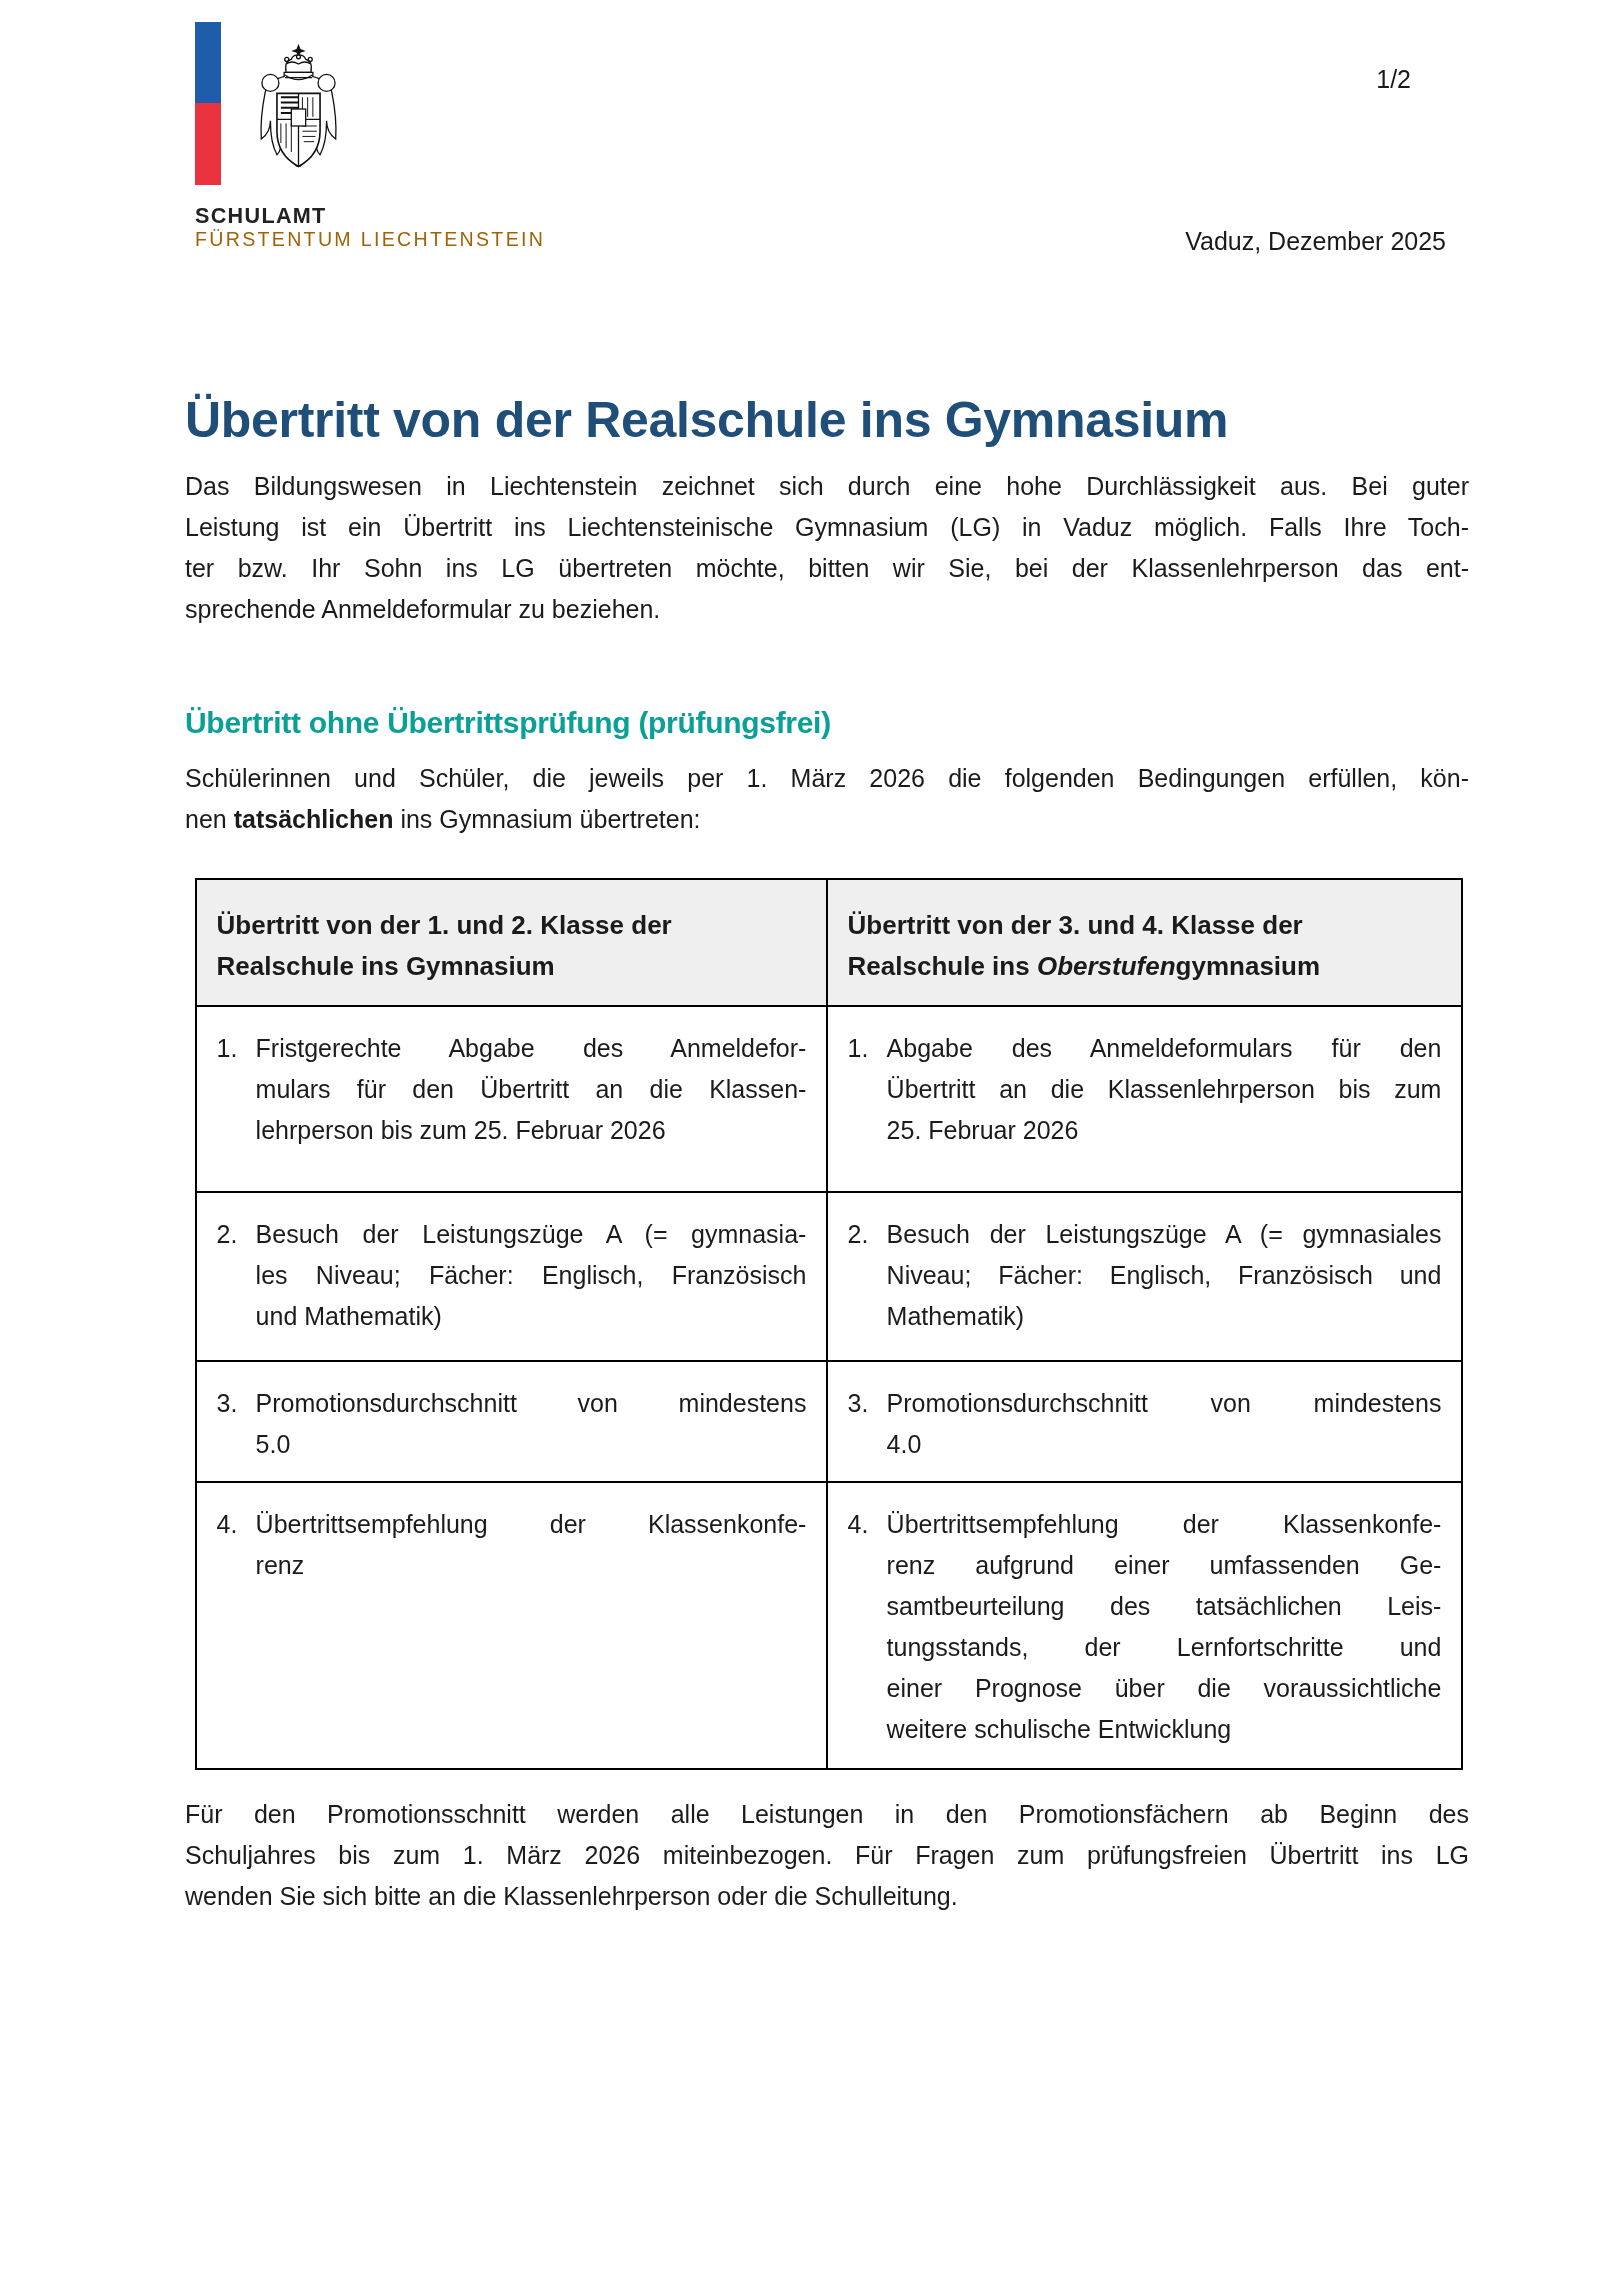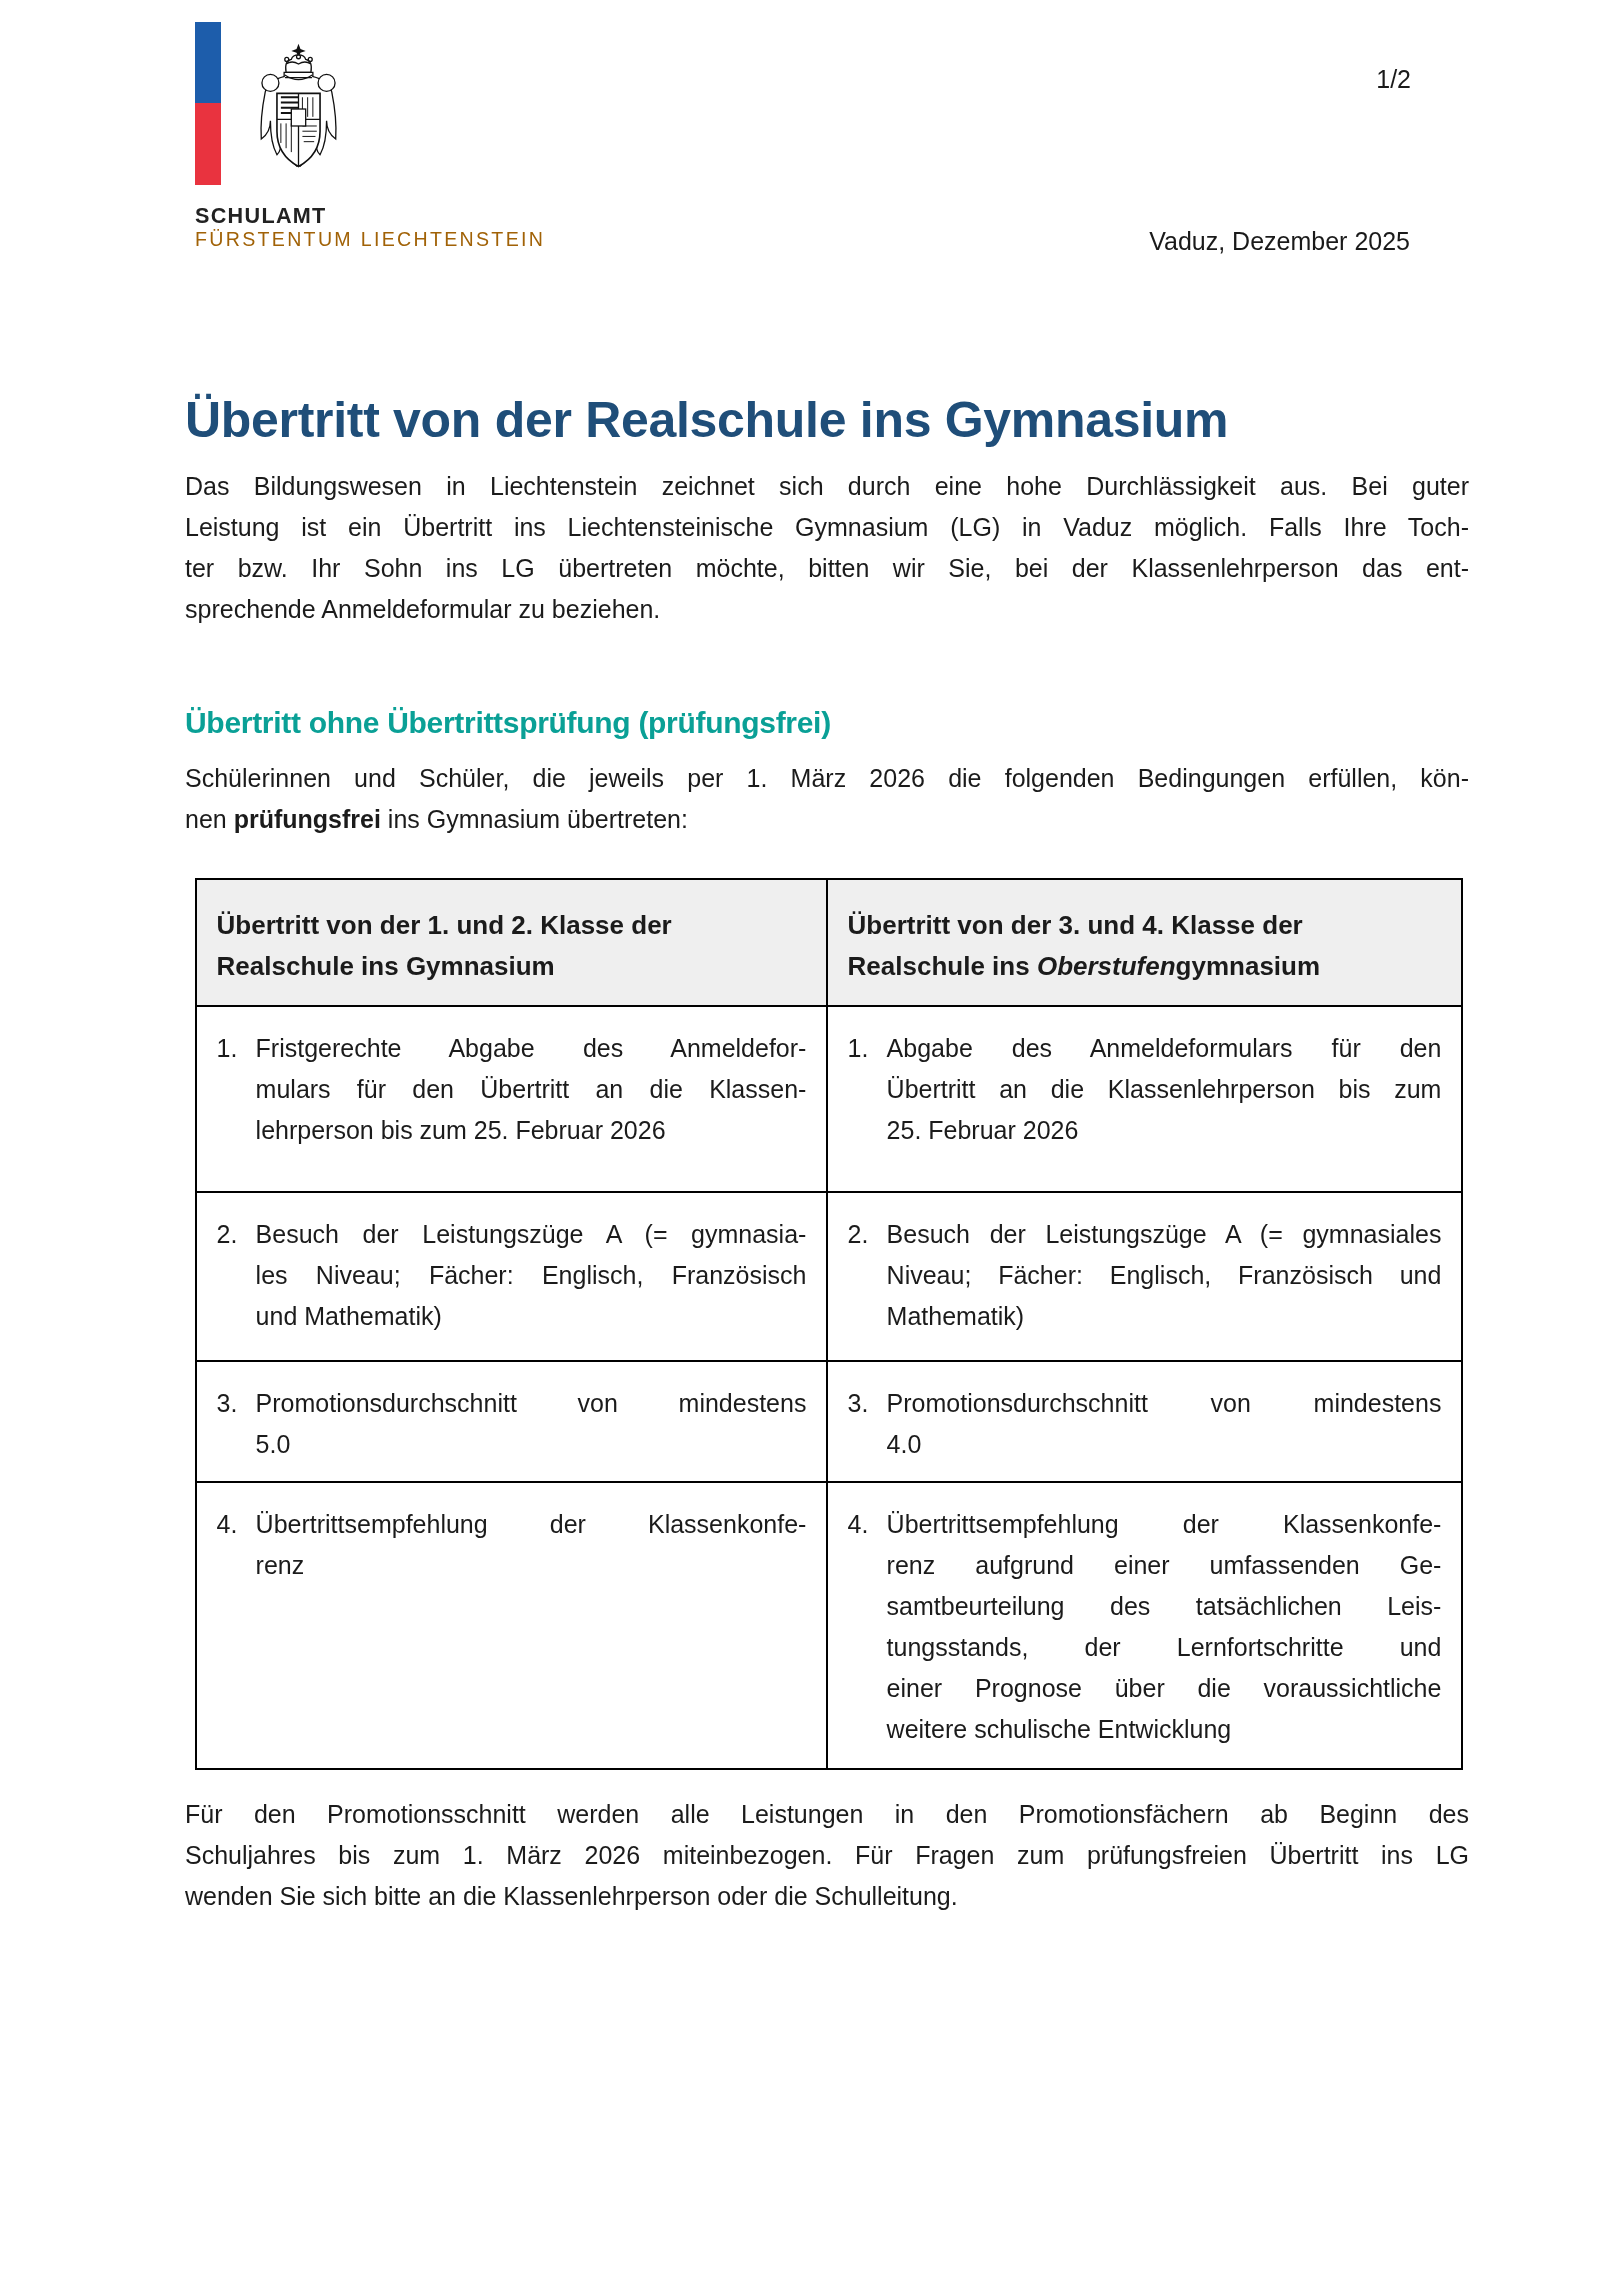"Vaduz, Dezember 2025" .dateline { right: 213px -> 177px }
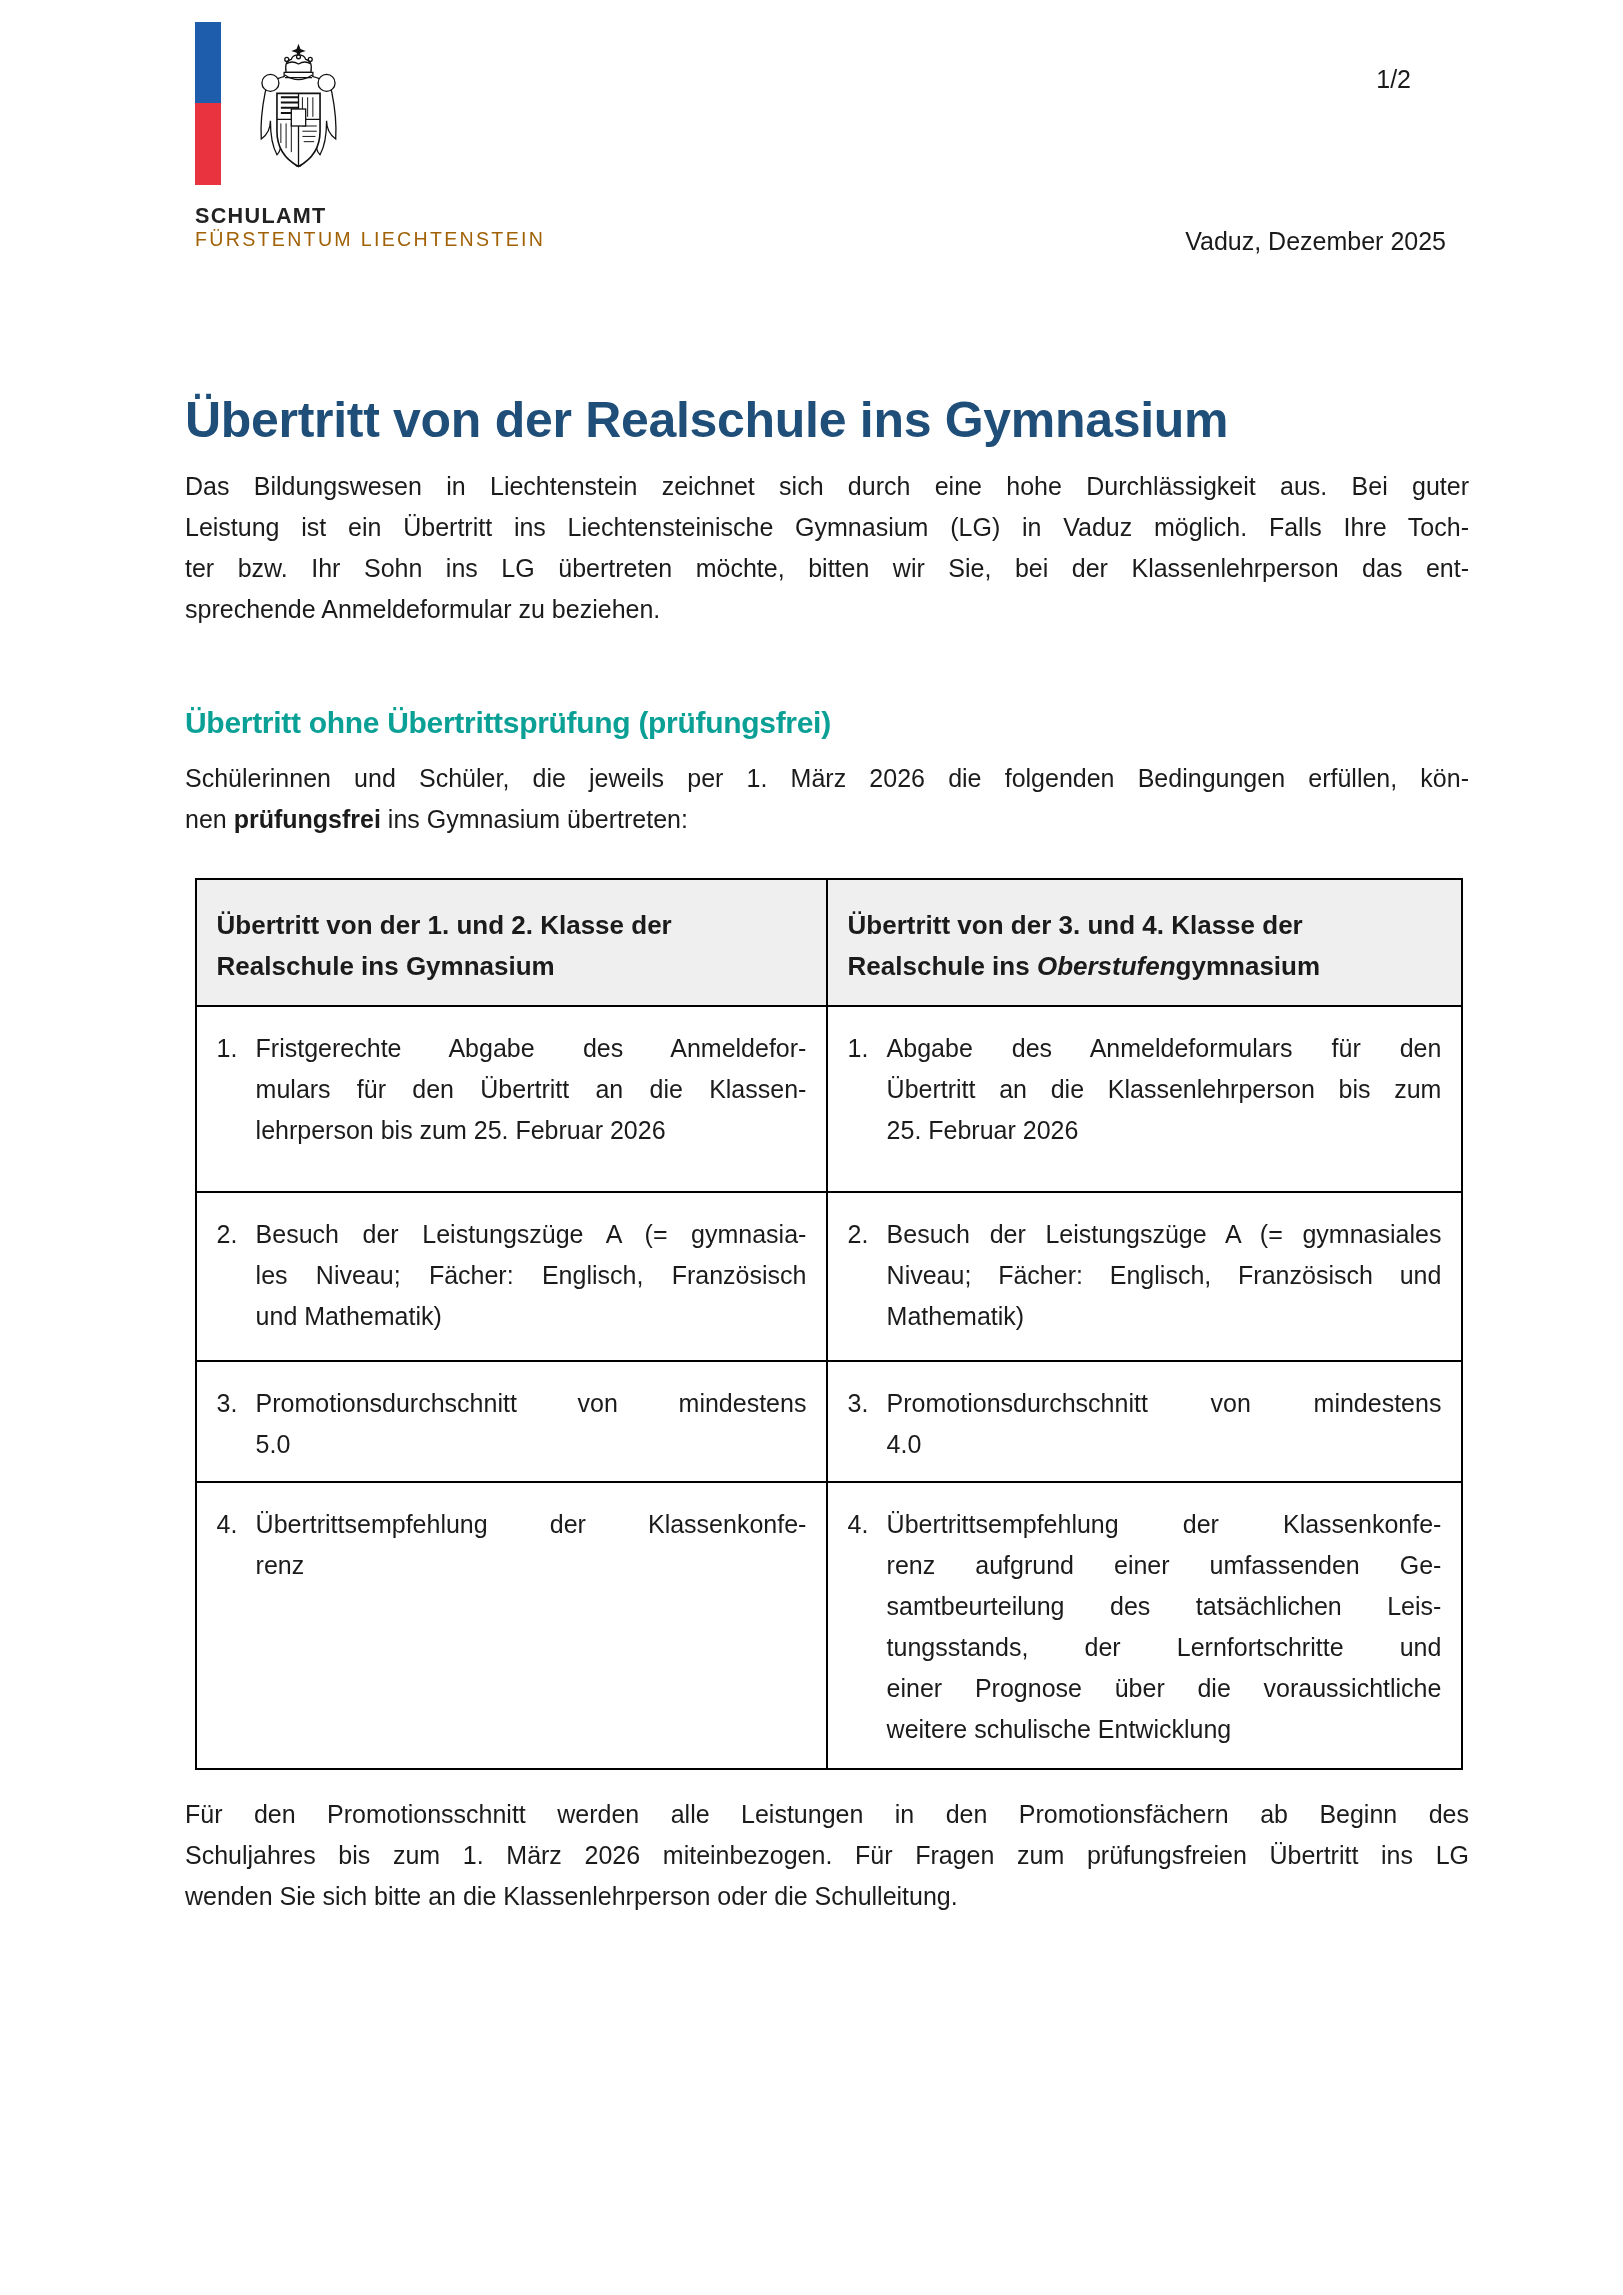"prüfungsfrei" span.b { text: prüfungsfrei -> tatsächlichen }
